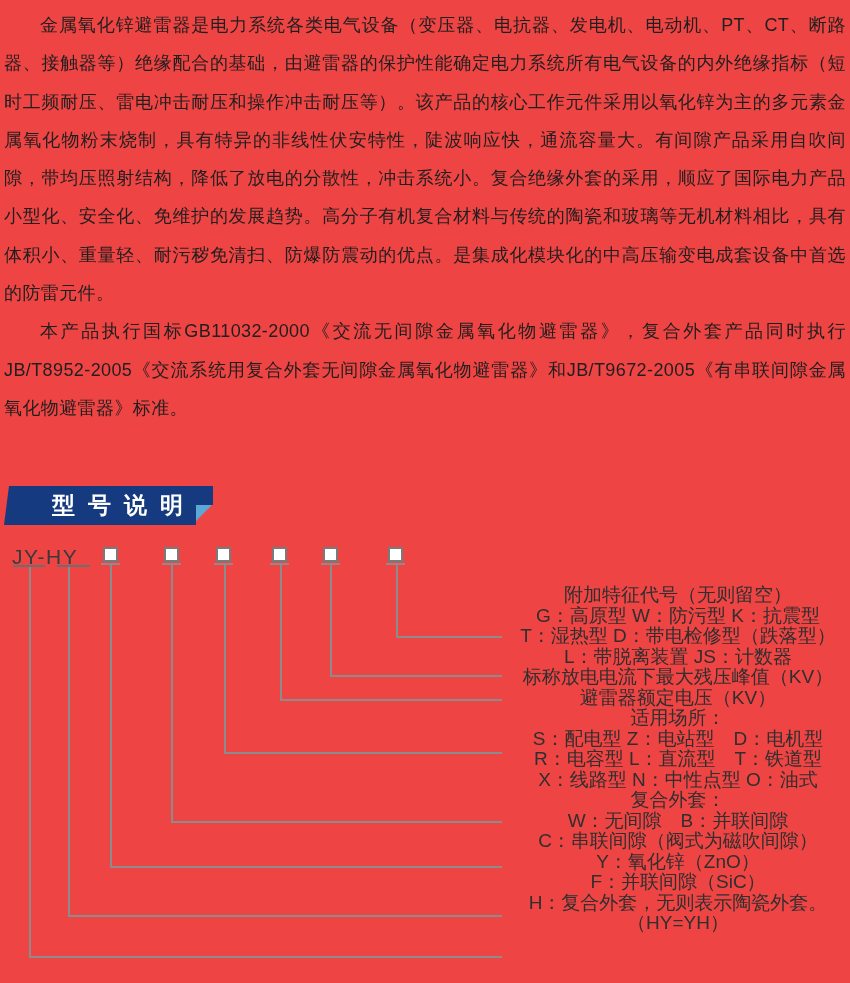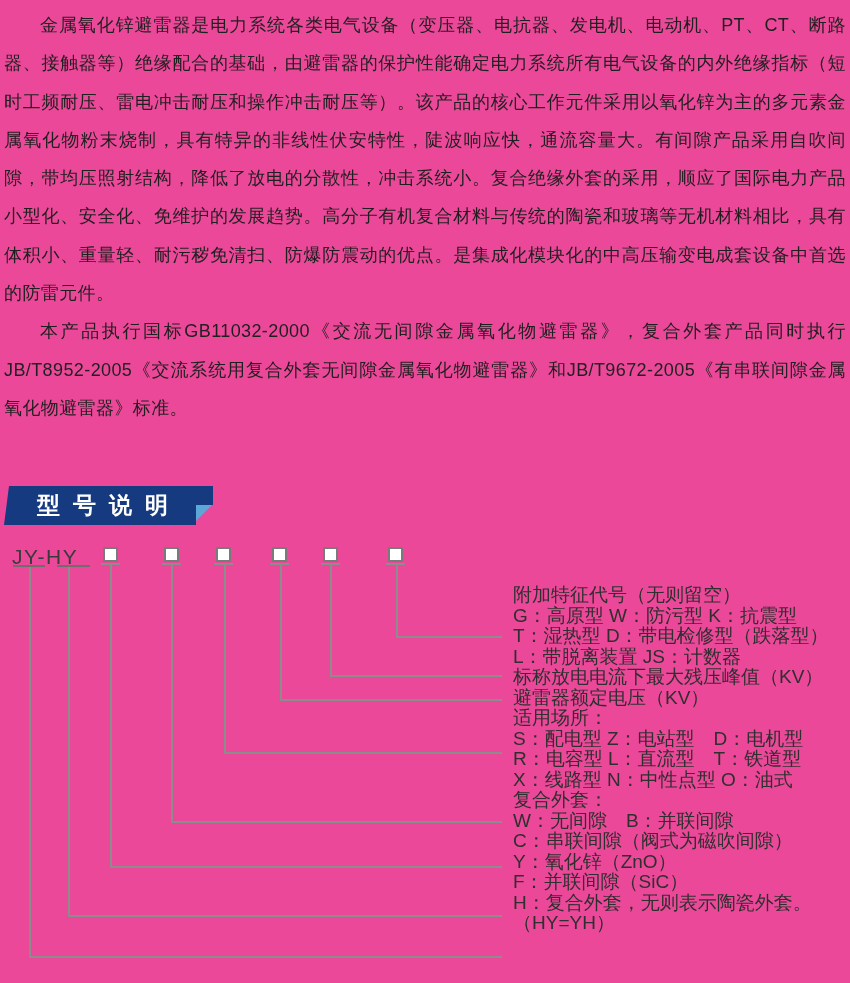"金属氧化锌避雷器是电力系统各类电气设备（变压器、电抗器、发电机、电动机、PT、C" .page { background: #ec4899 -> #ef4444 }
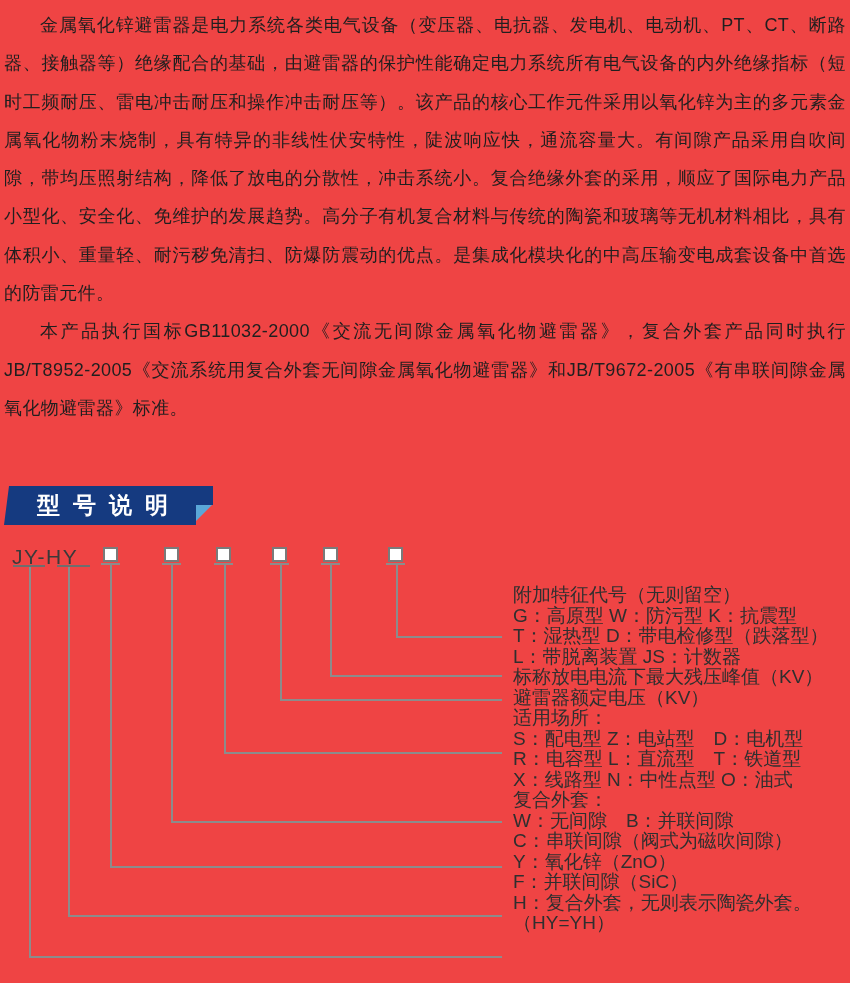"型号说明" .banner { text-align: none -> right }
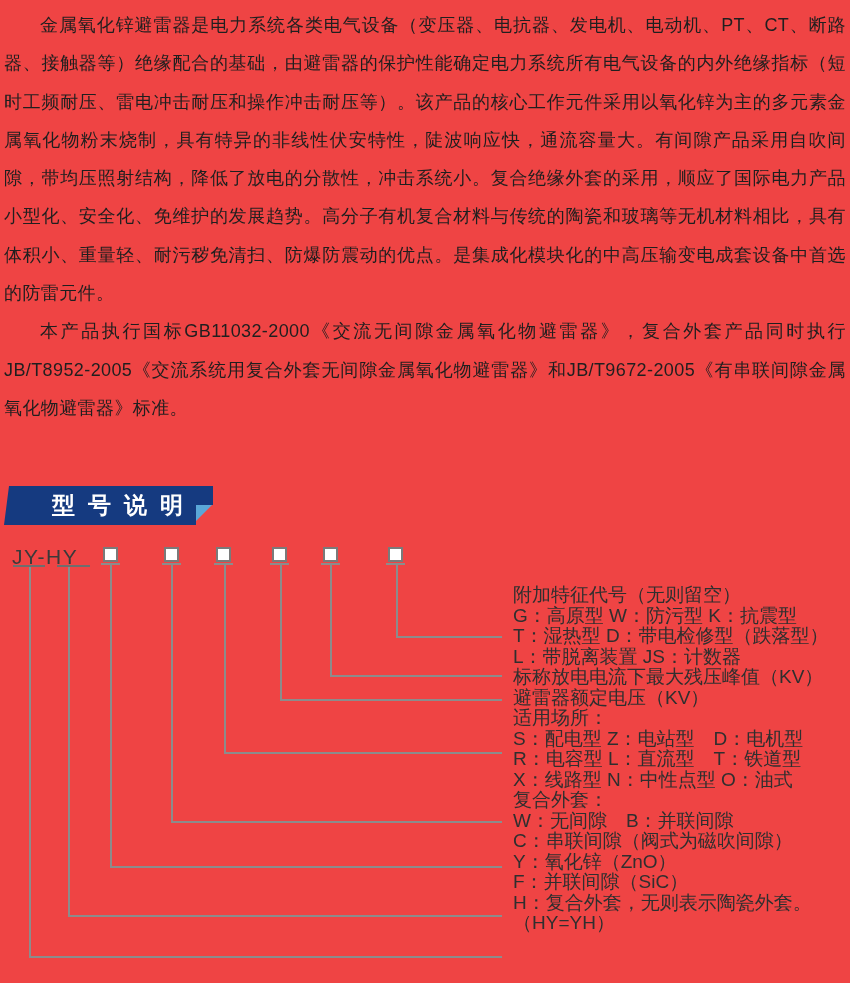"JY-HY" .diagram { text-align: none -> center }
